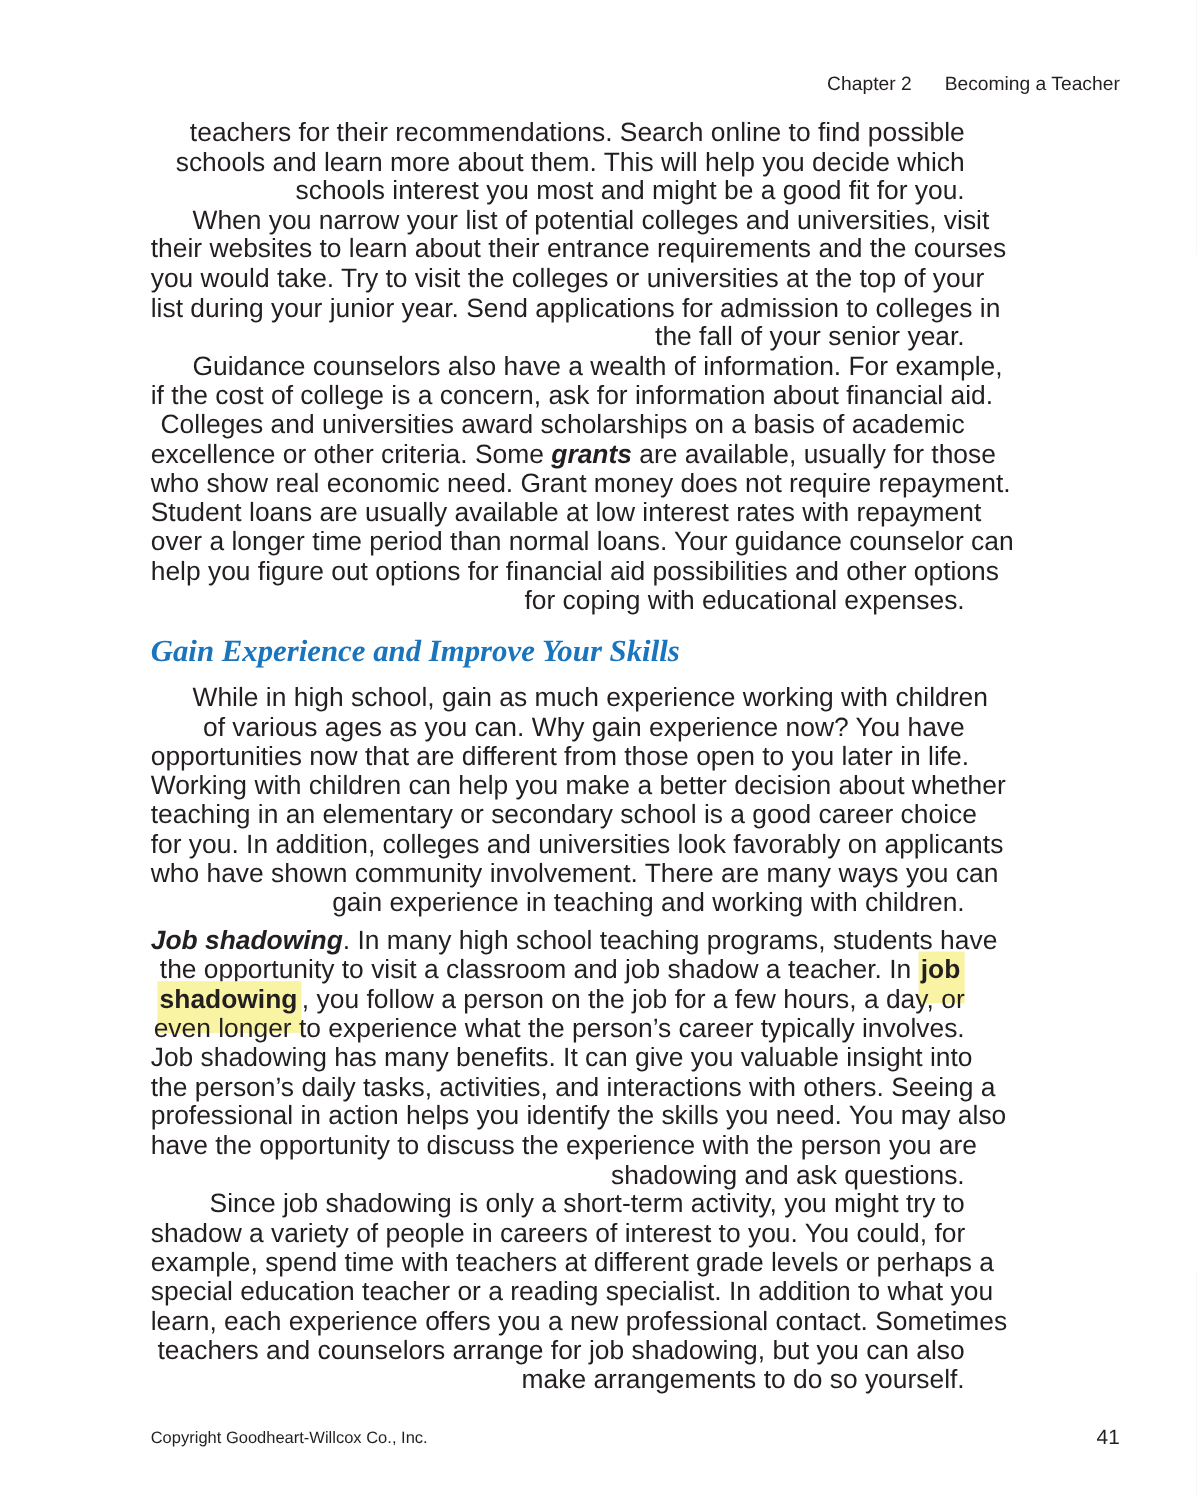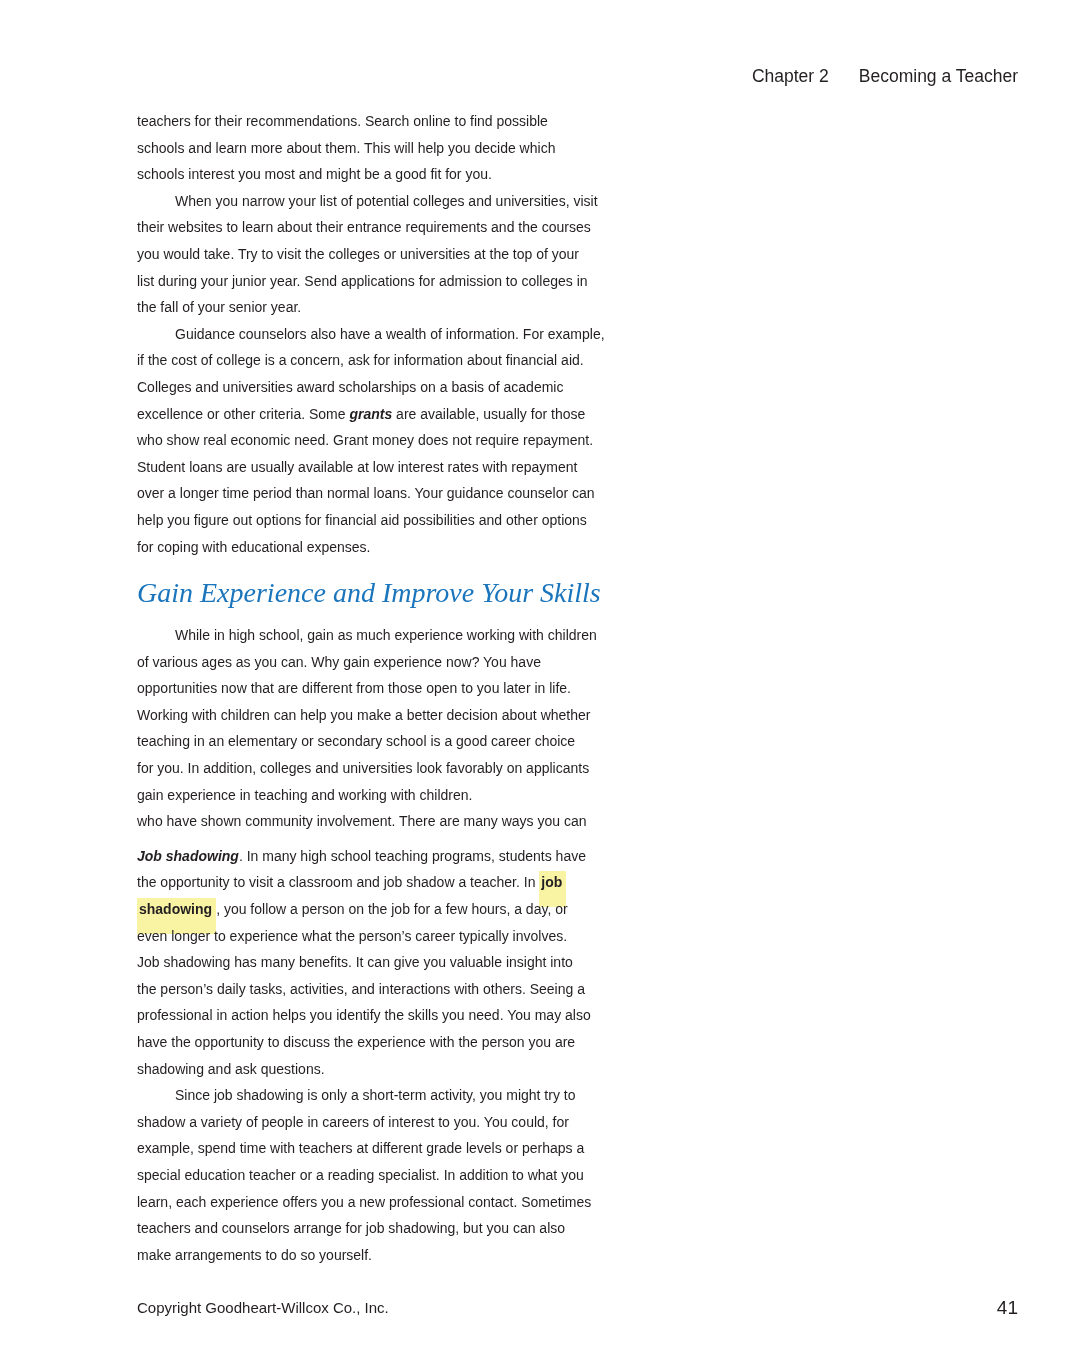"teachers for their recommendations." .para .line { font-size: 14px -> 24px; text-align: none -> right }
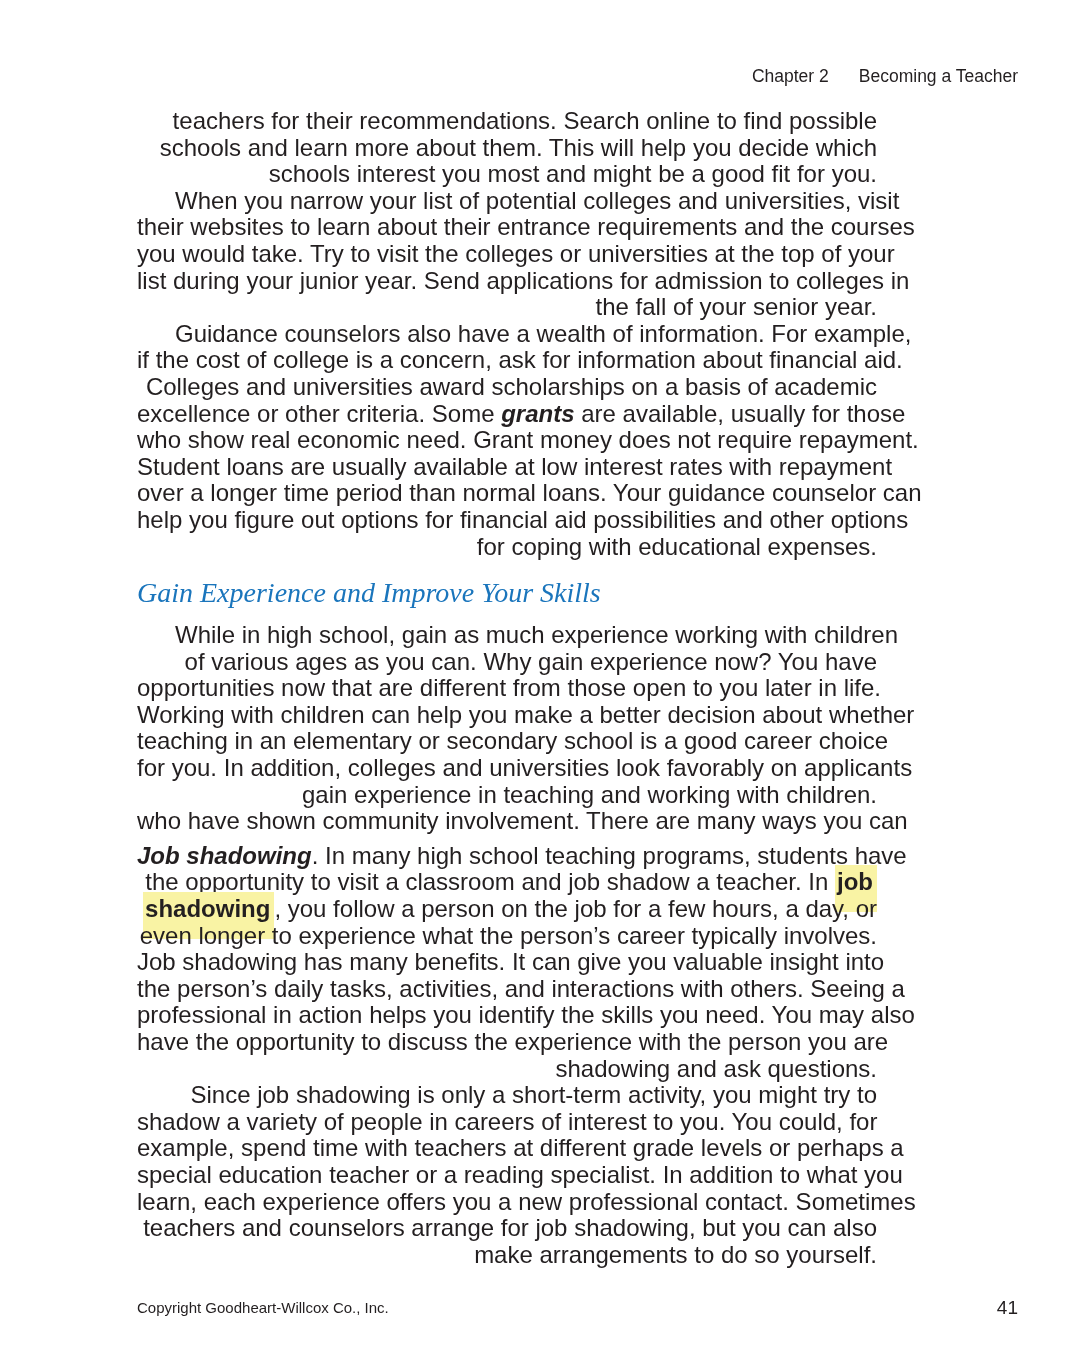"Gain Experience and Improve Your" h2.section-heading { font-weight: normal -> bold }
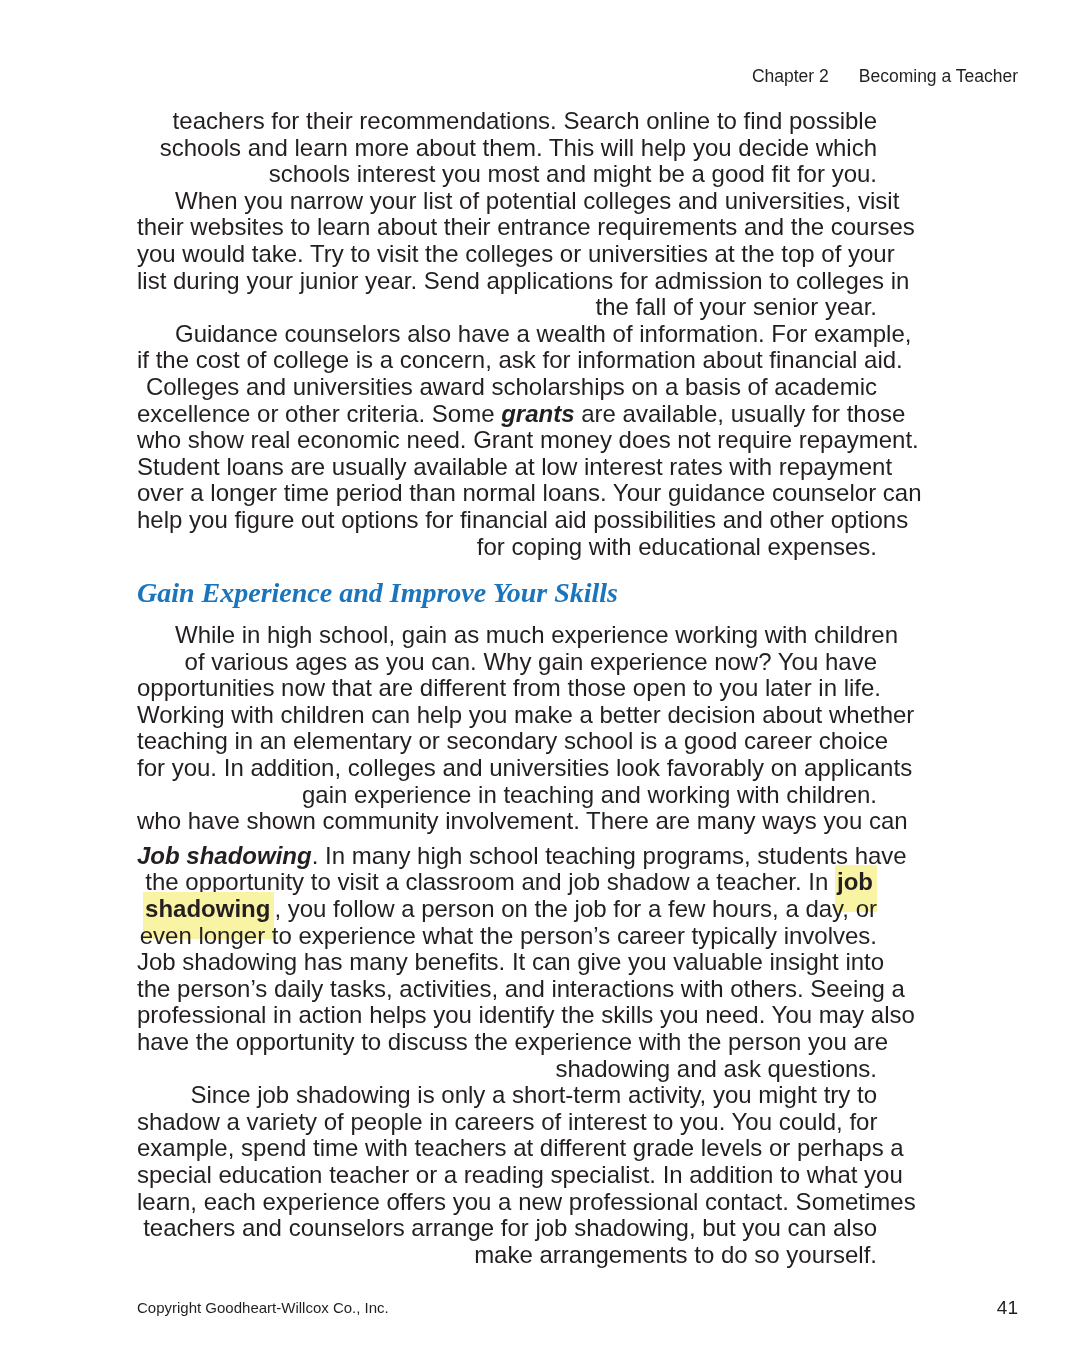"gain experience in teaching and" div.line { order: before "who have shown community involvement." -> after "who have shown community involvement." }
